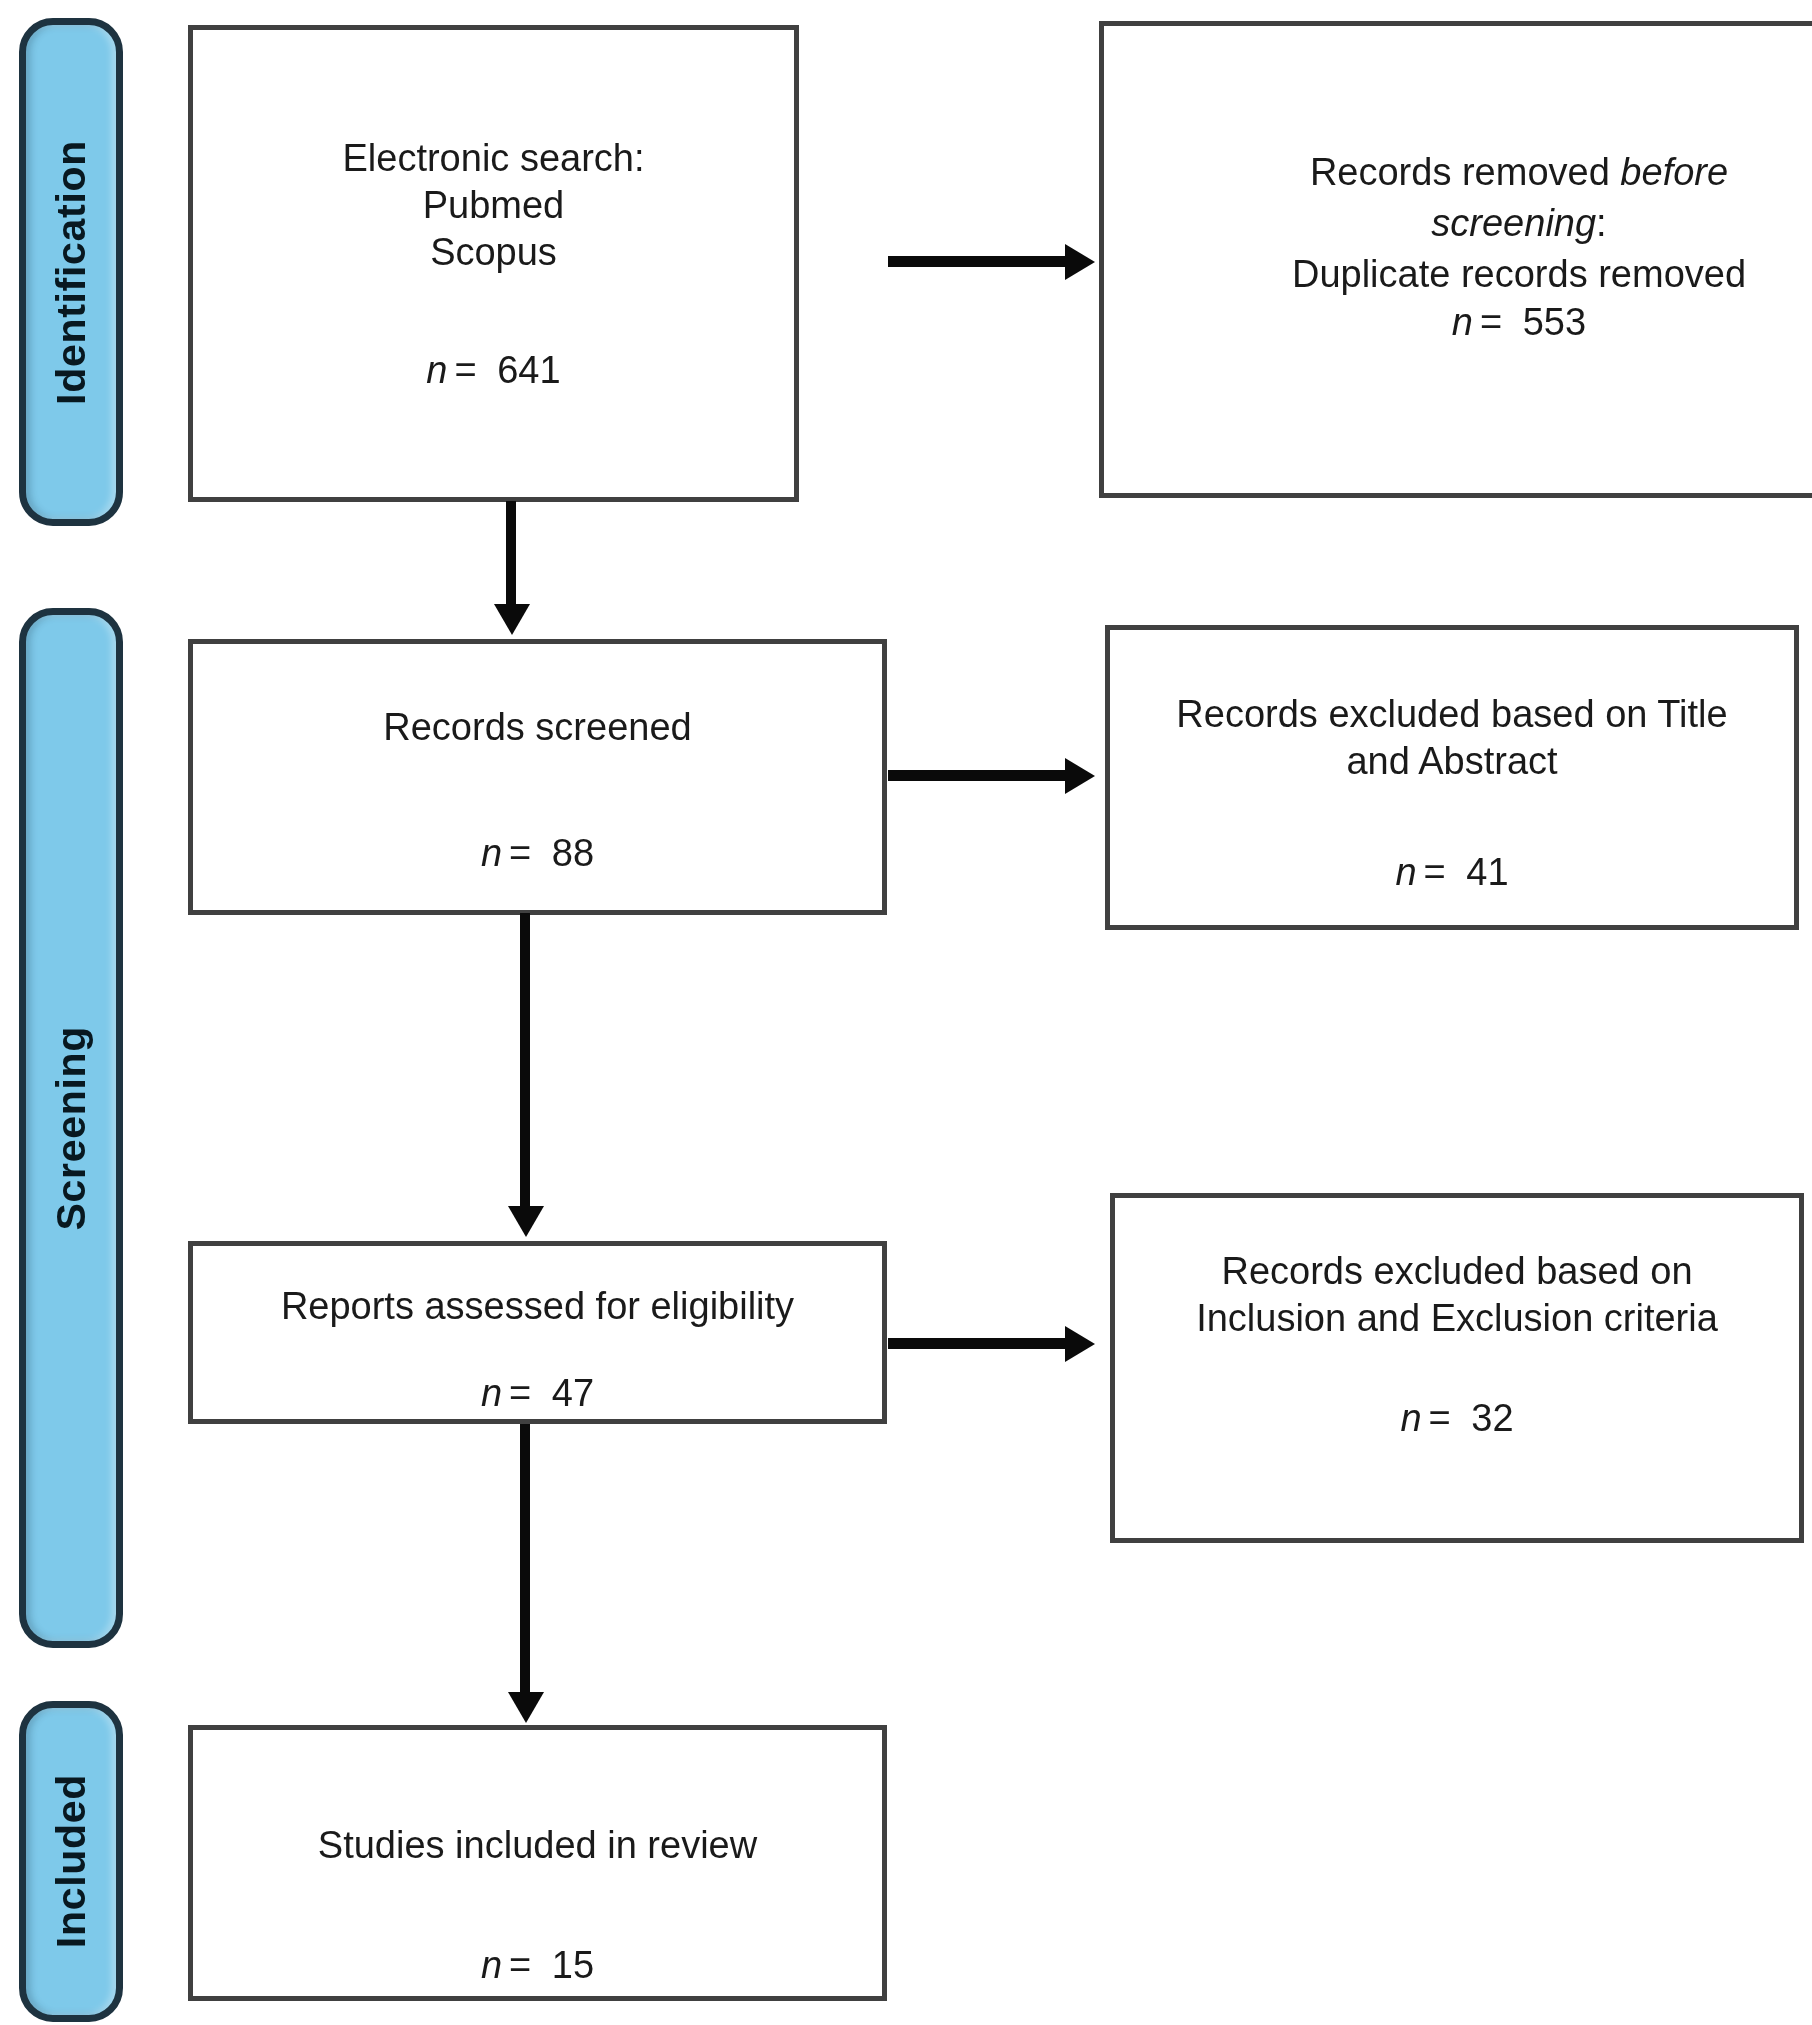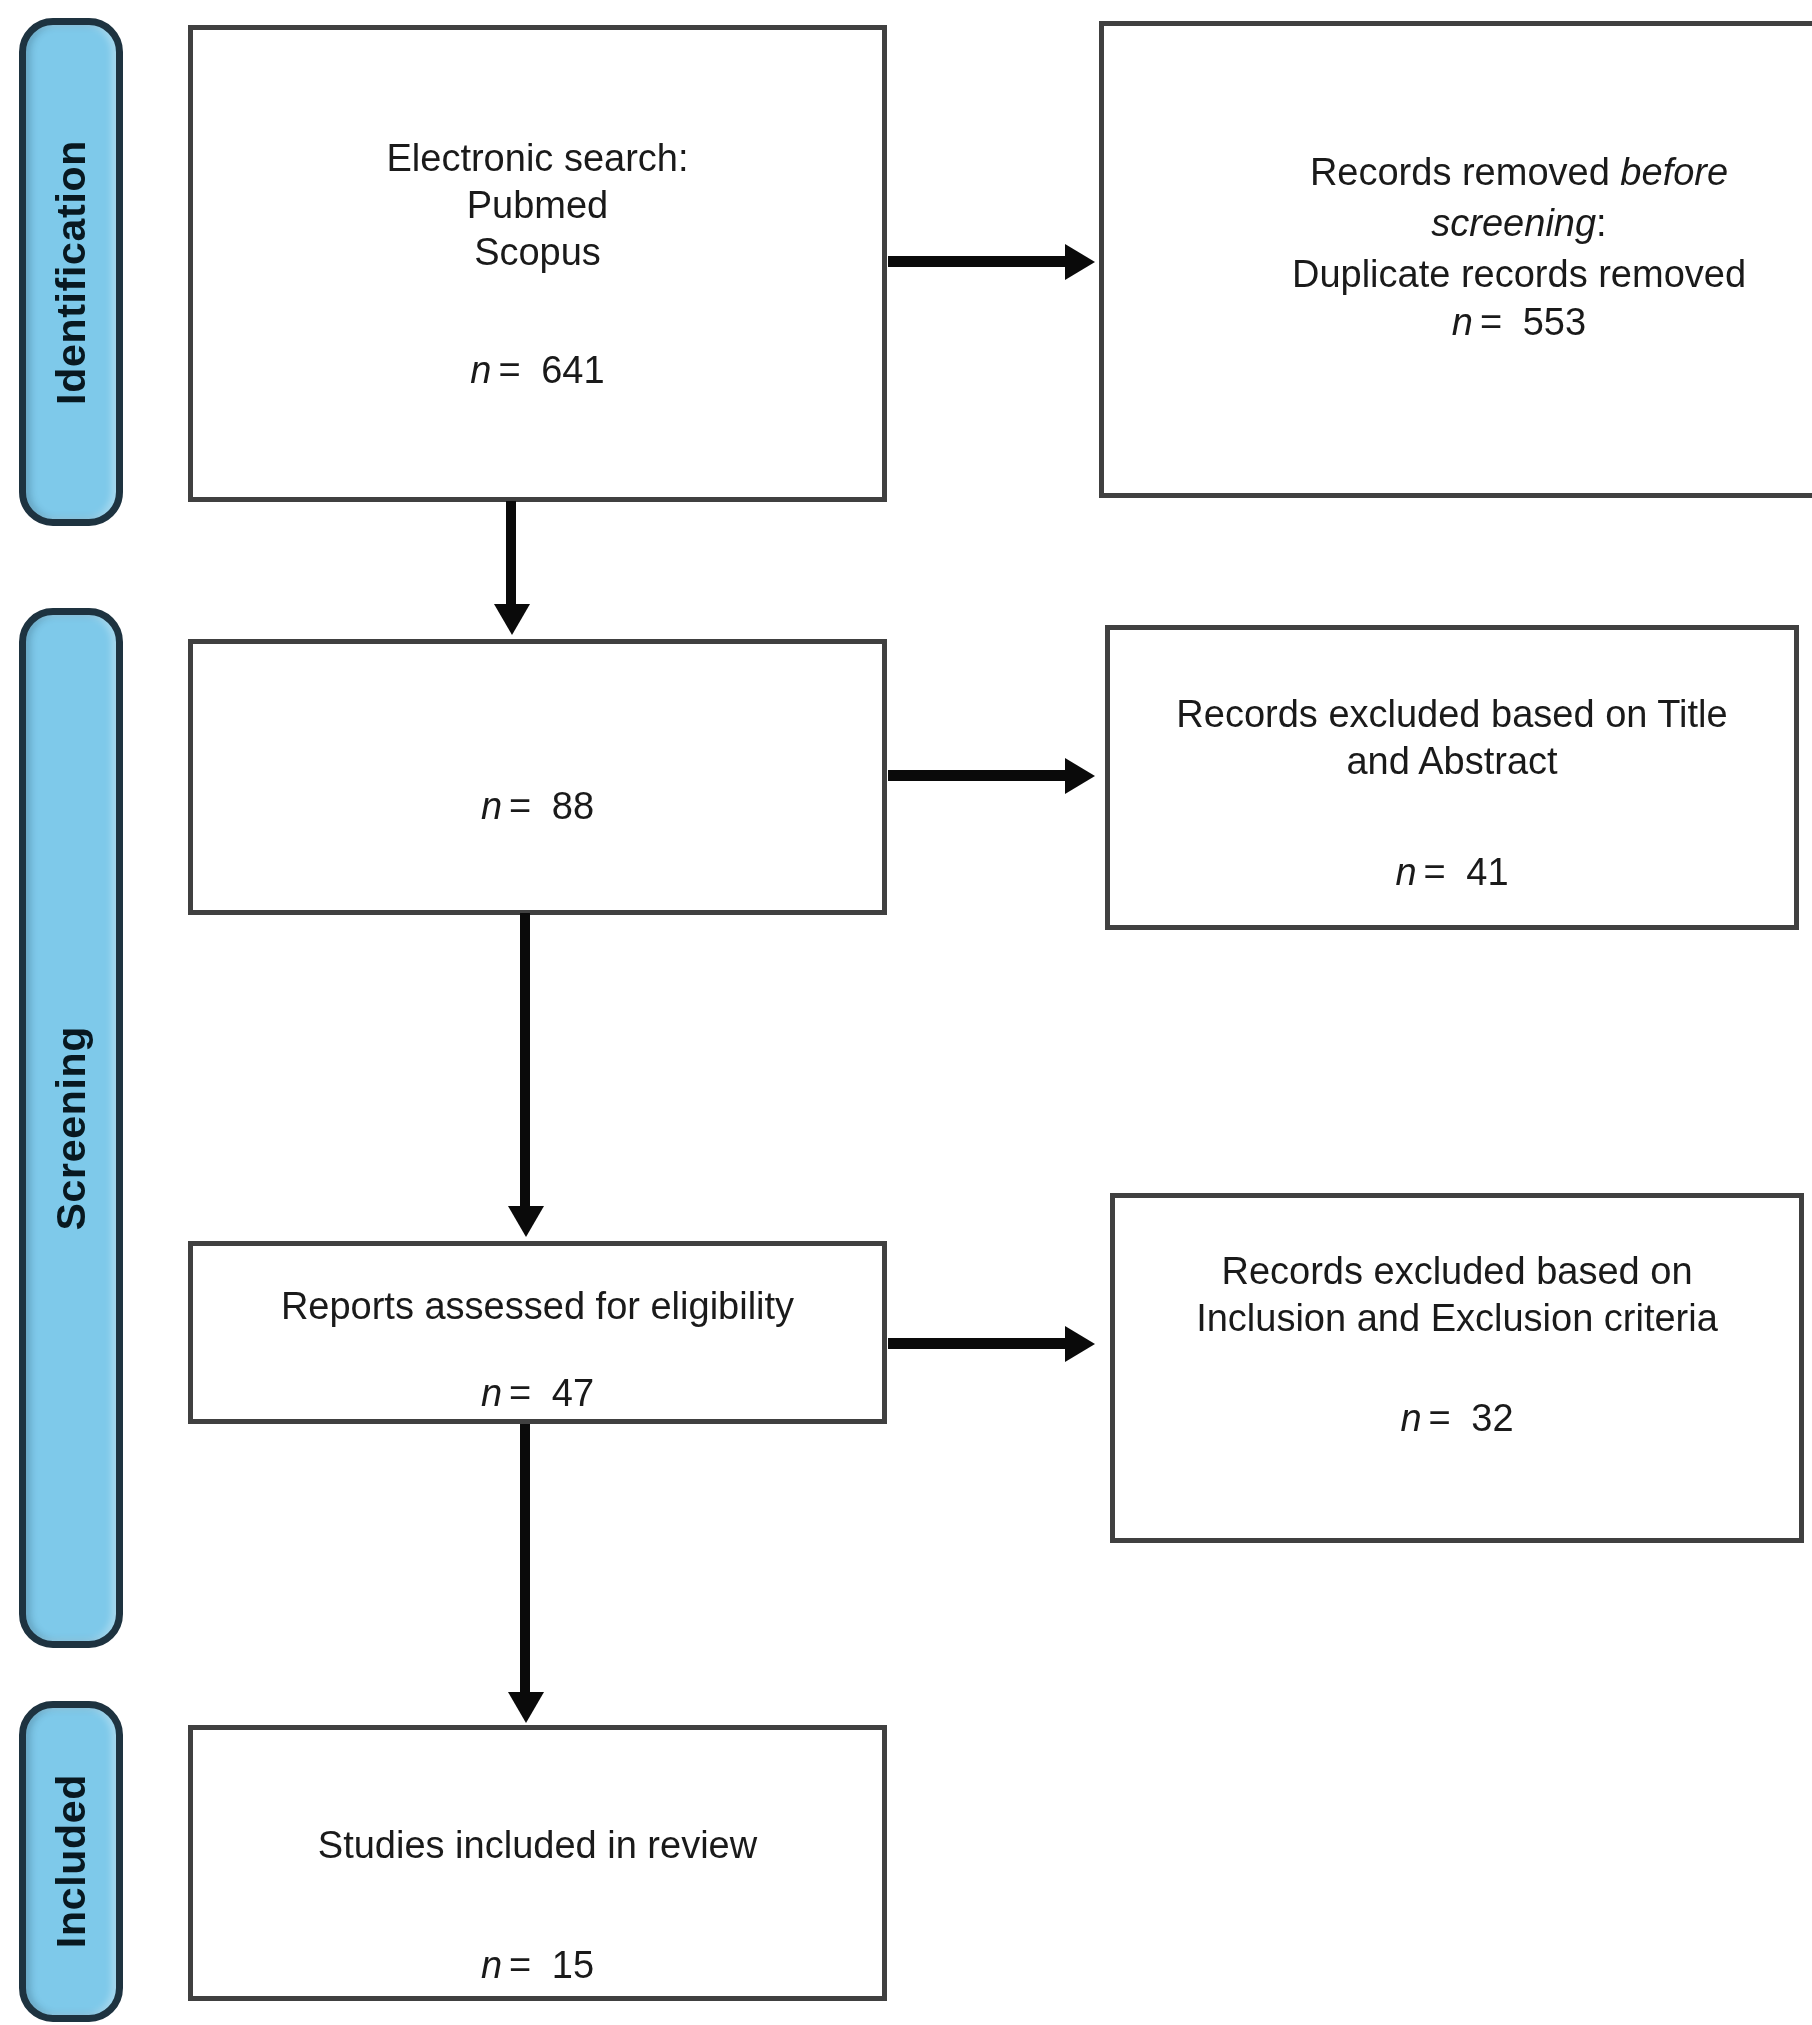"Electronic search:" div.box { width: 699px -> 611px }
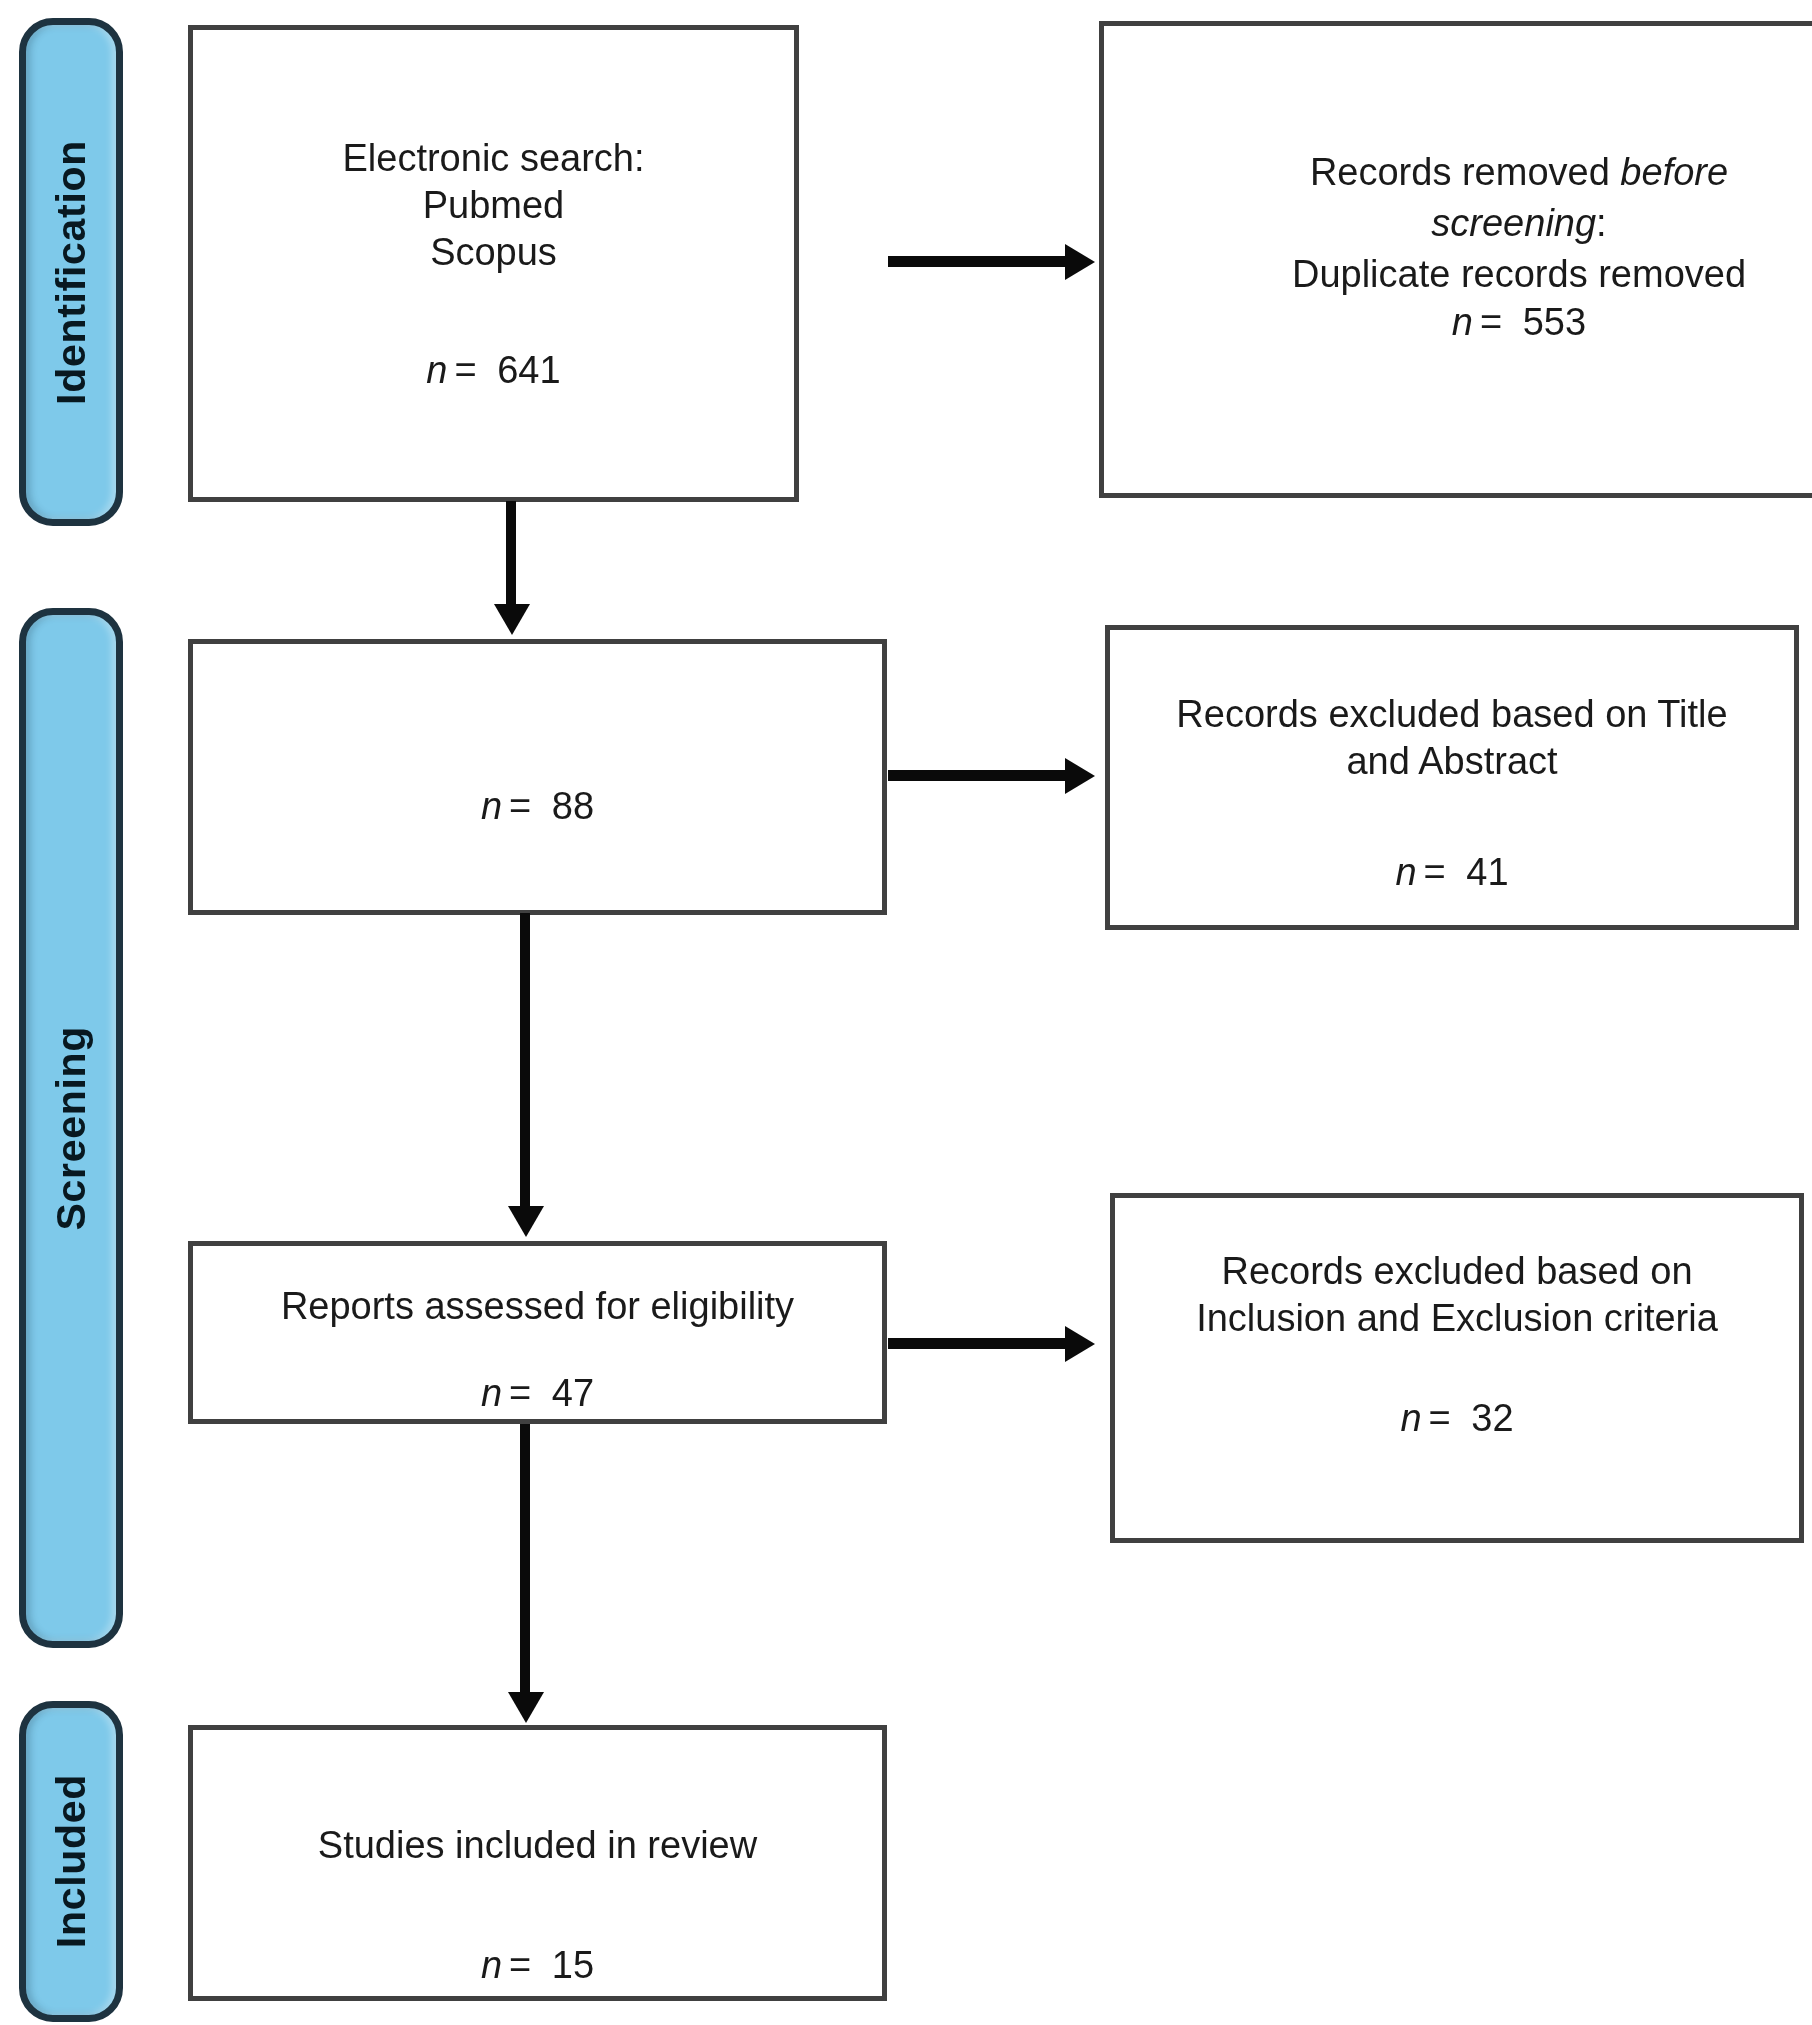"Records screened" div.line { html: none -> <div>Records screened</div> }
